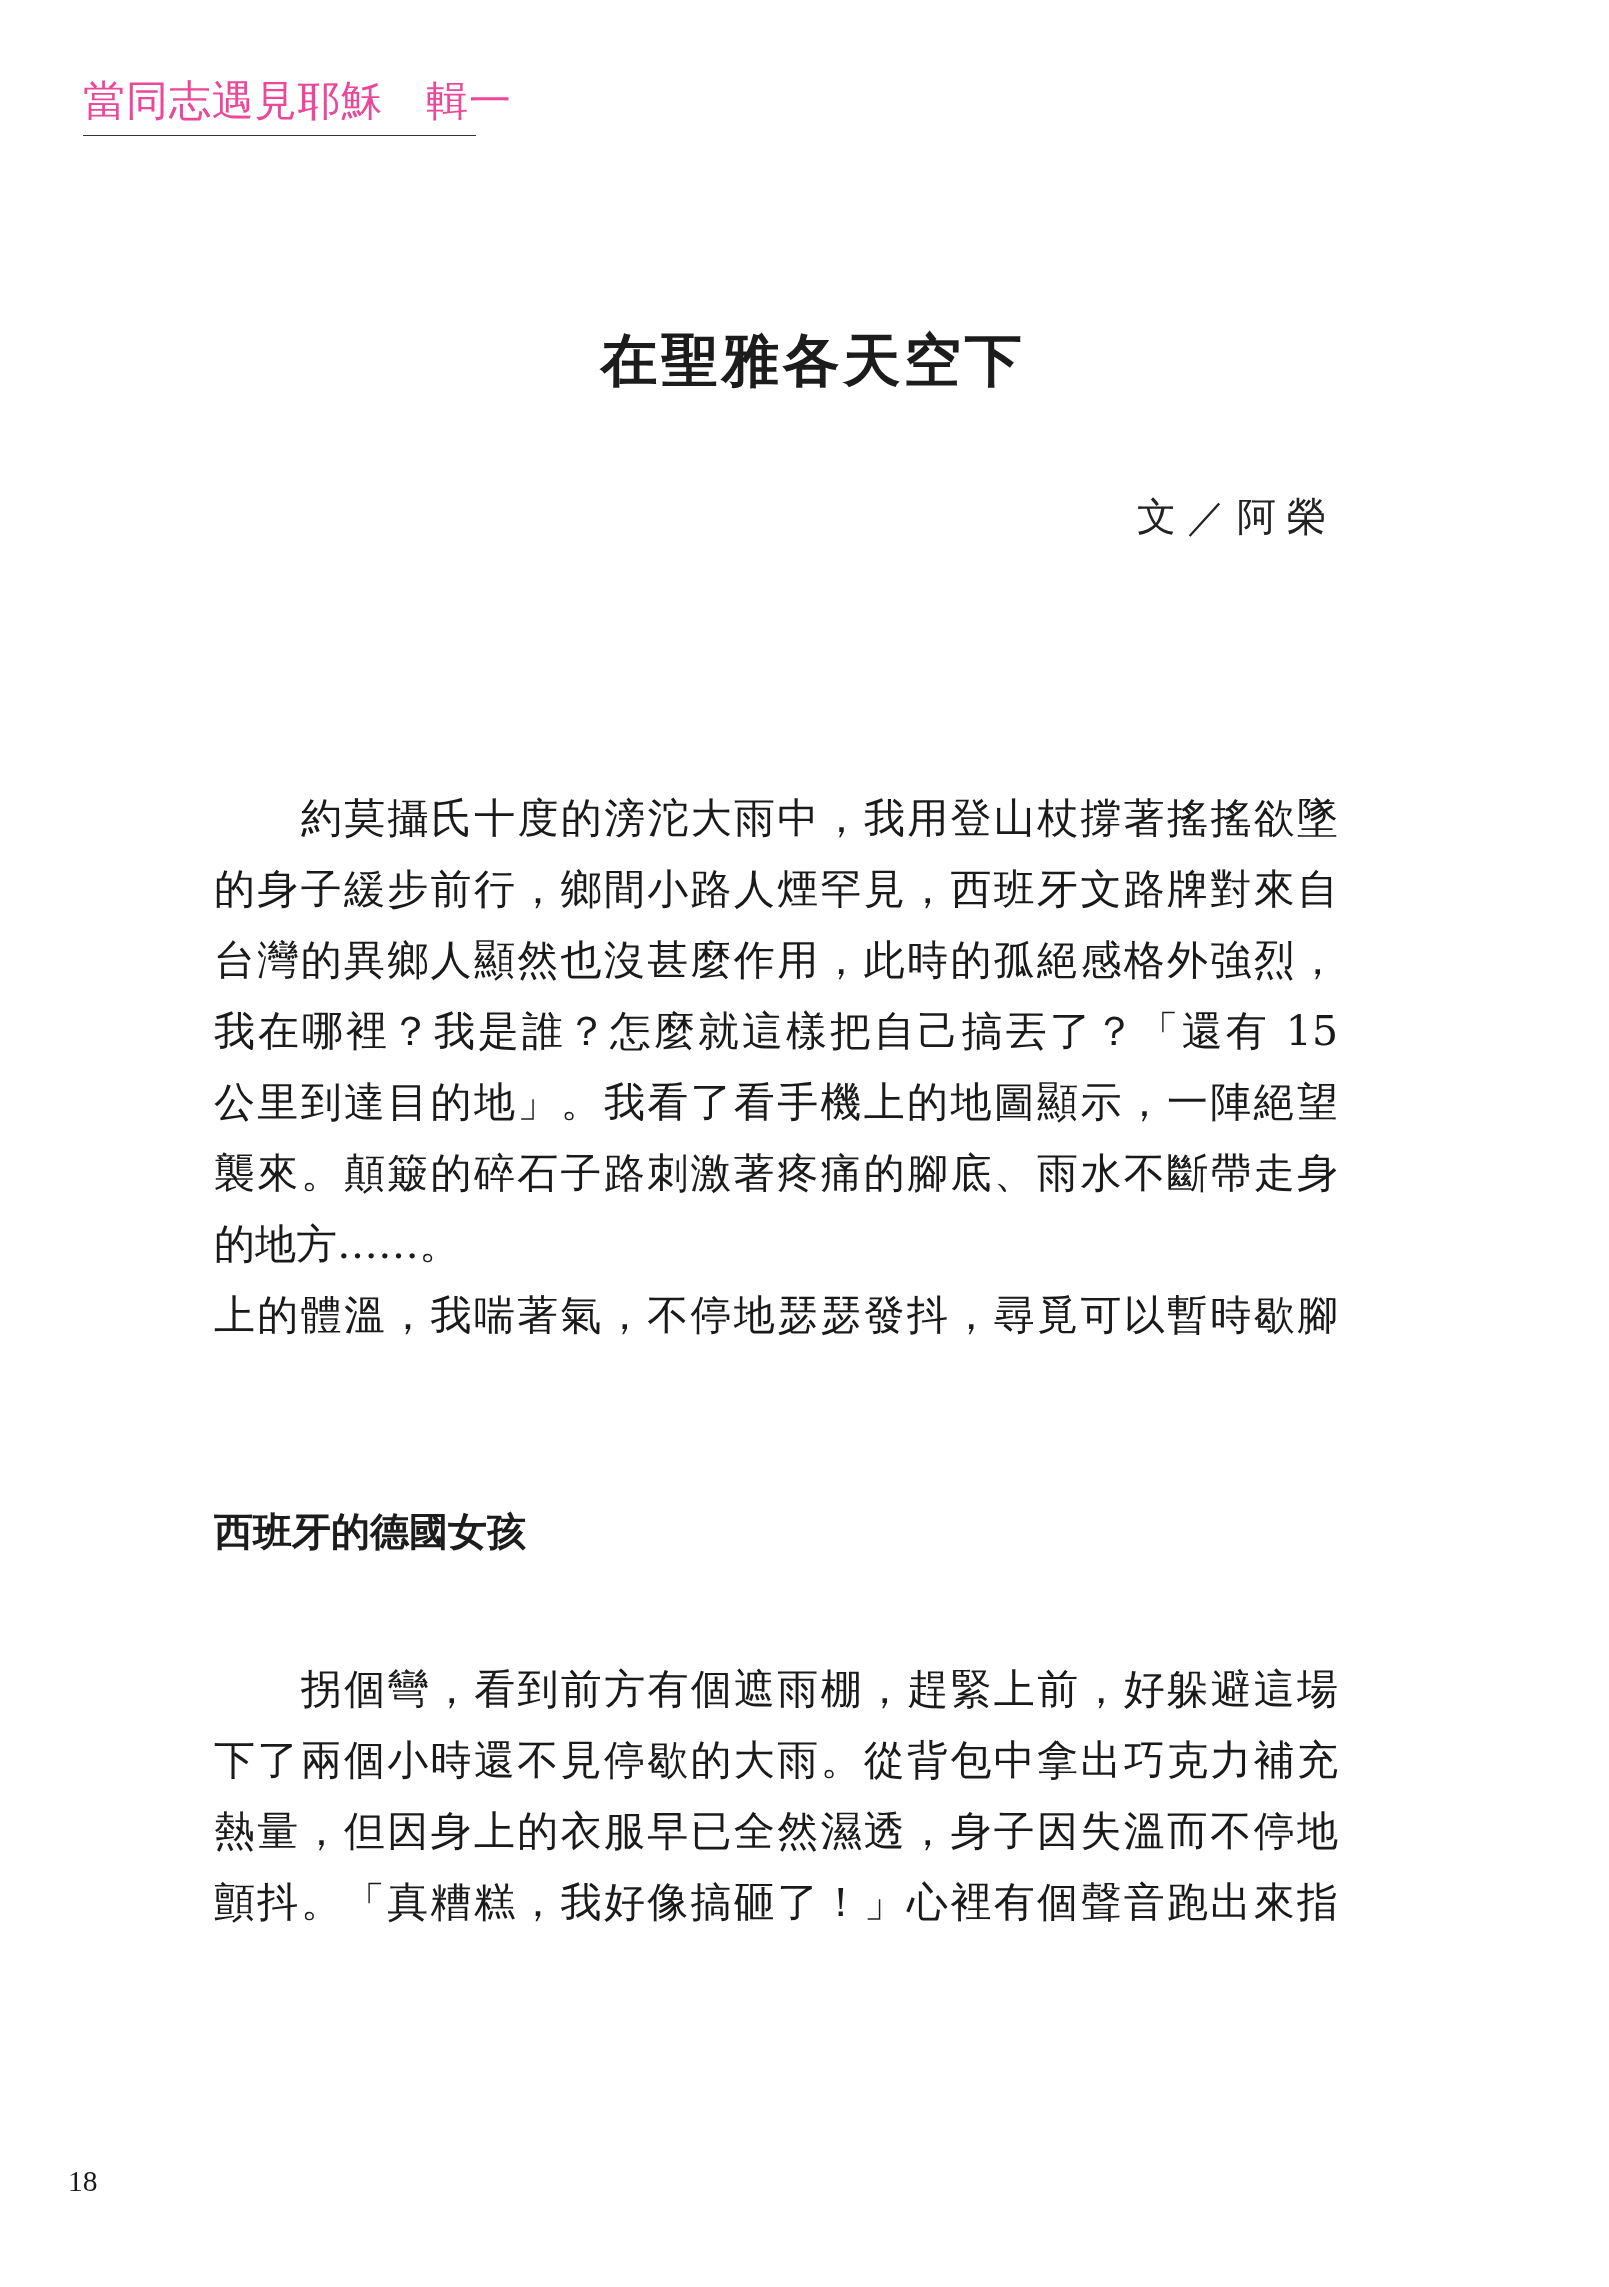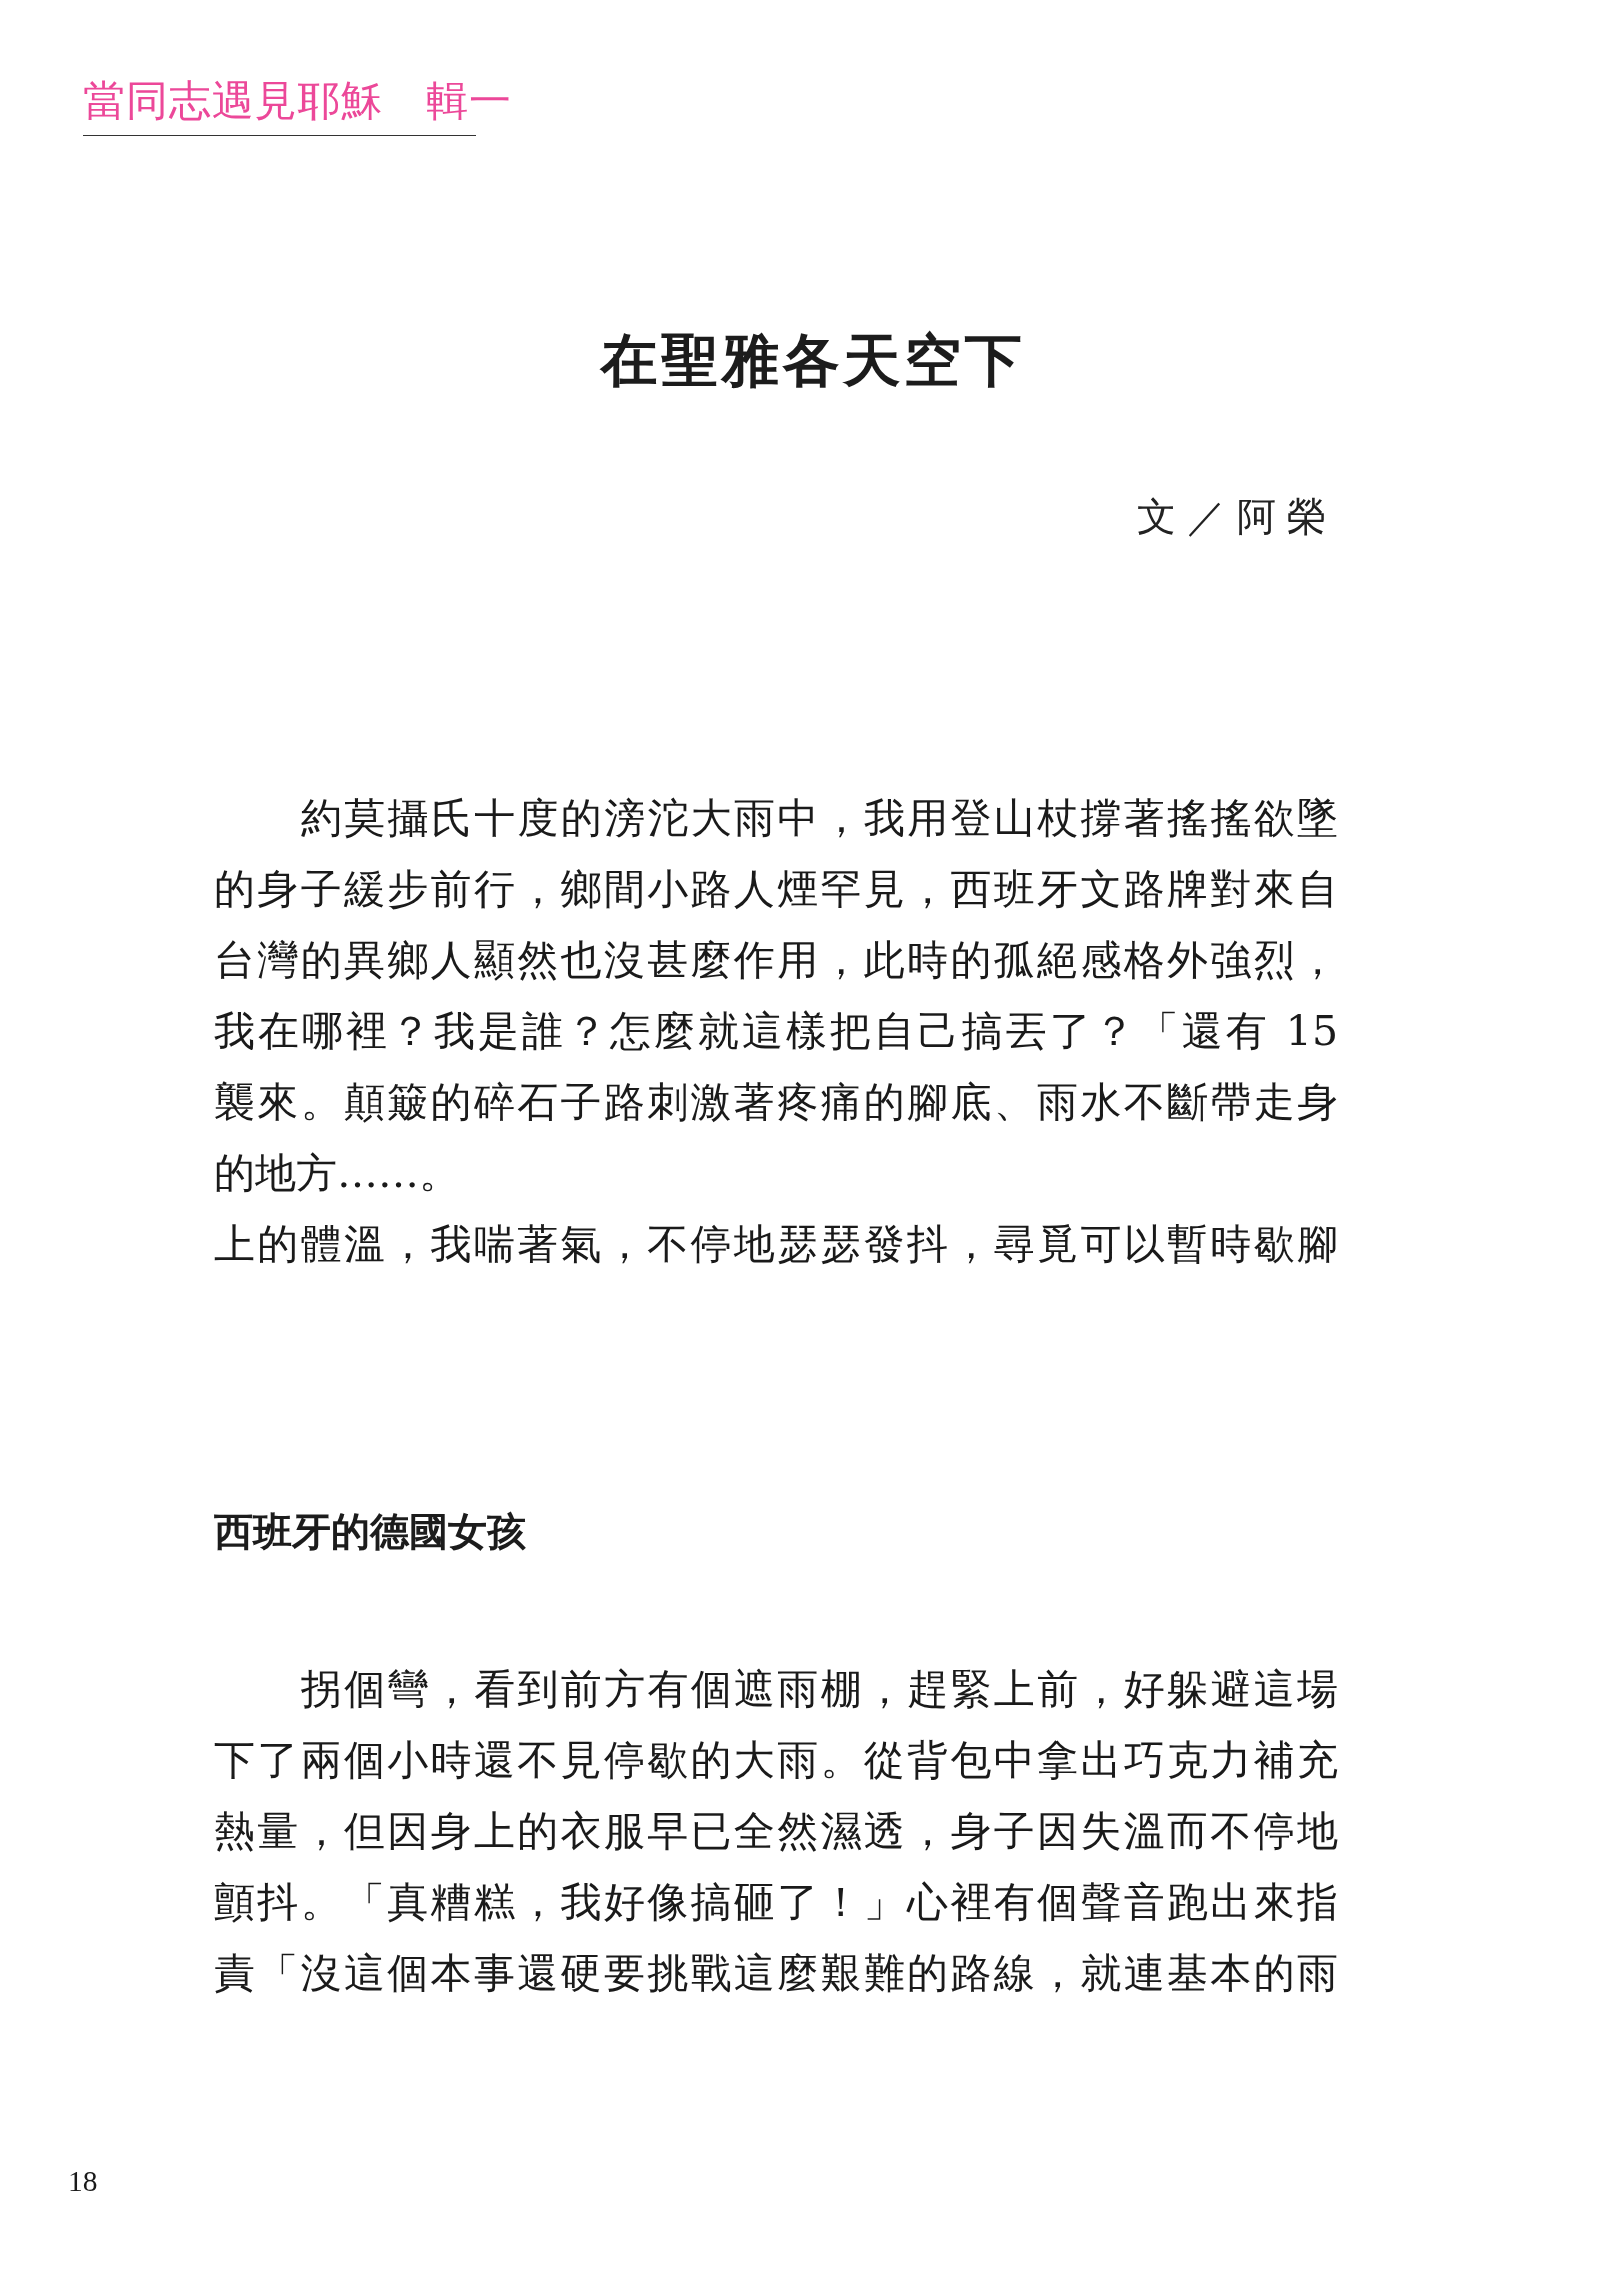"公里到達目的地」。我看了看手機上的地圖顯示，一陣絕望" span.line { html: none -> <span>公里到達目的地」。我看了看手機上的地圖顯示，一陣絕望</span> }
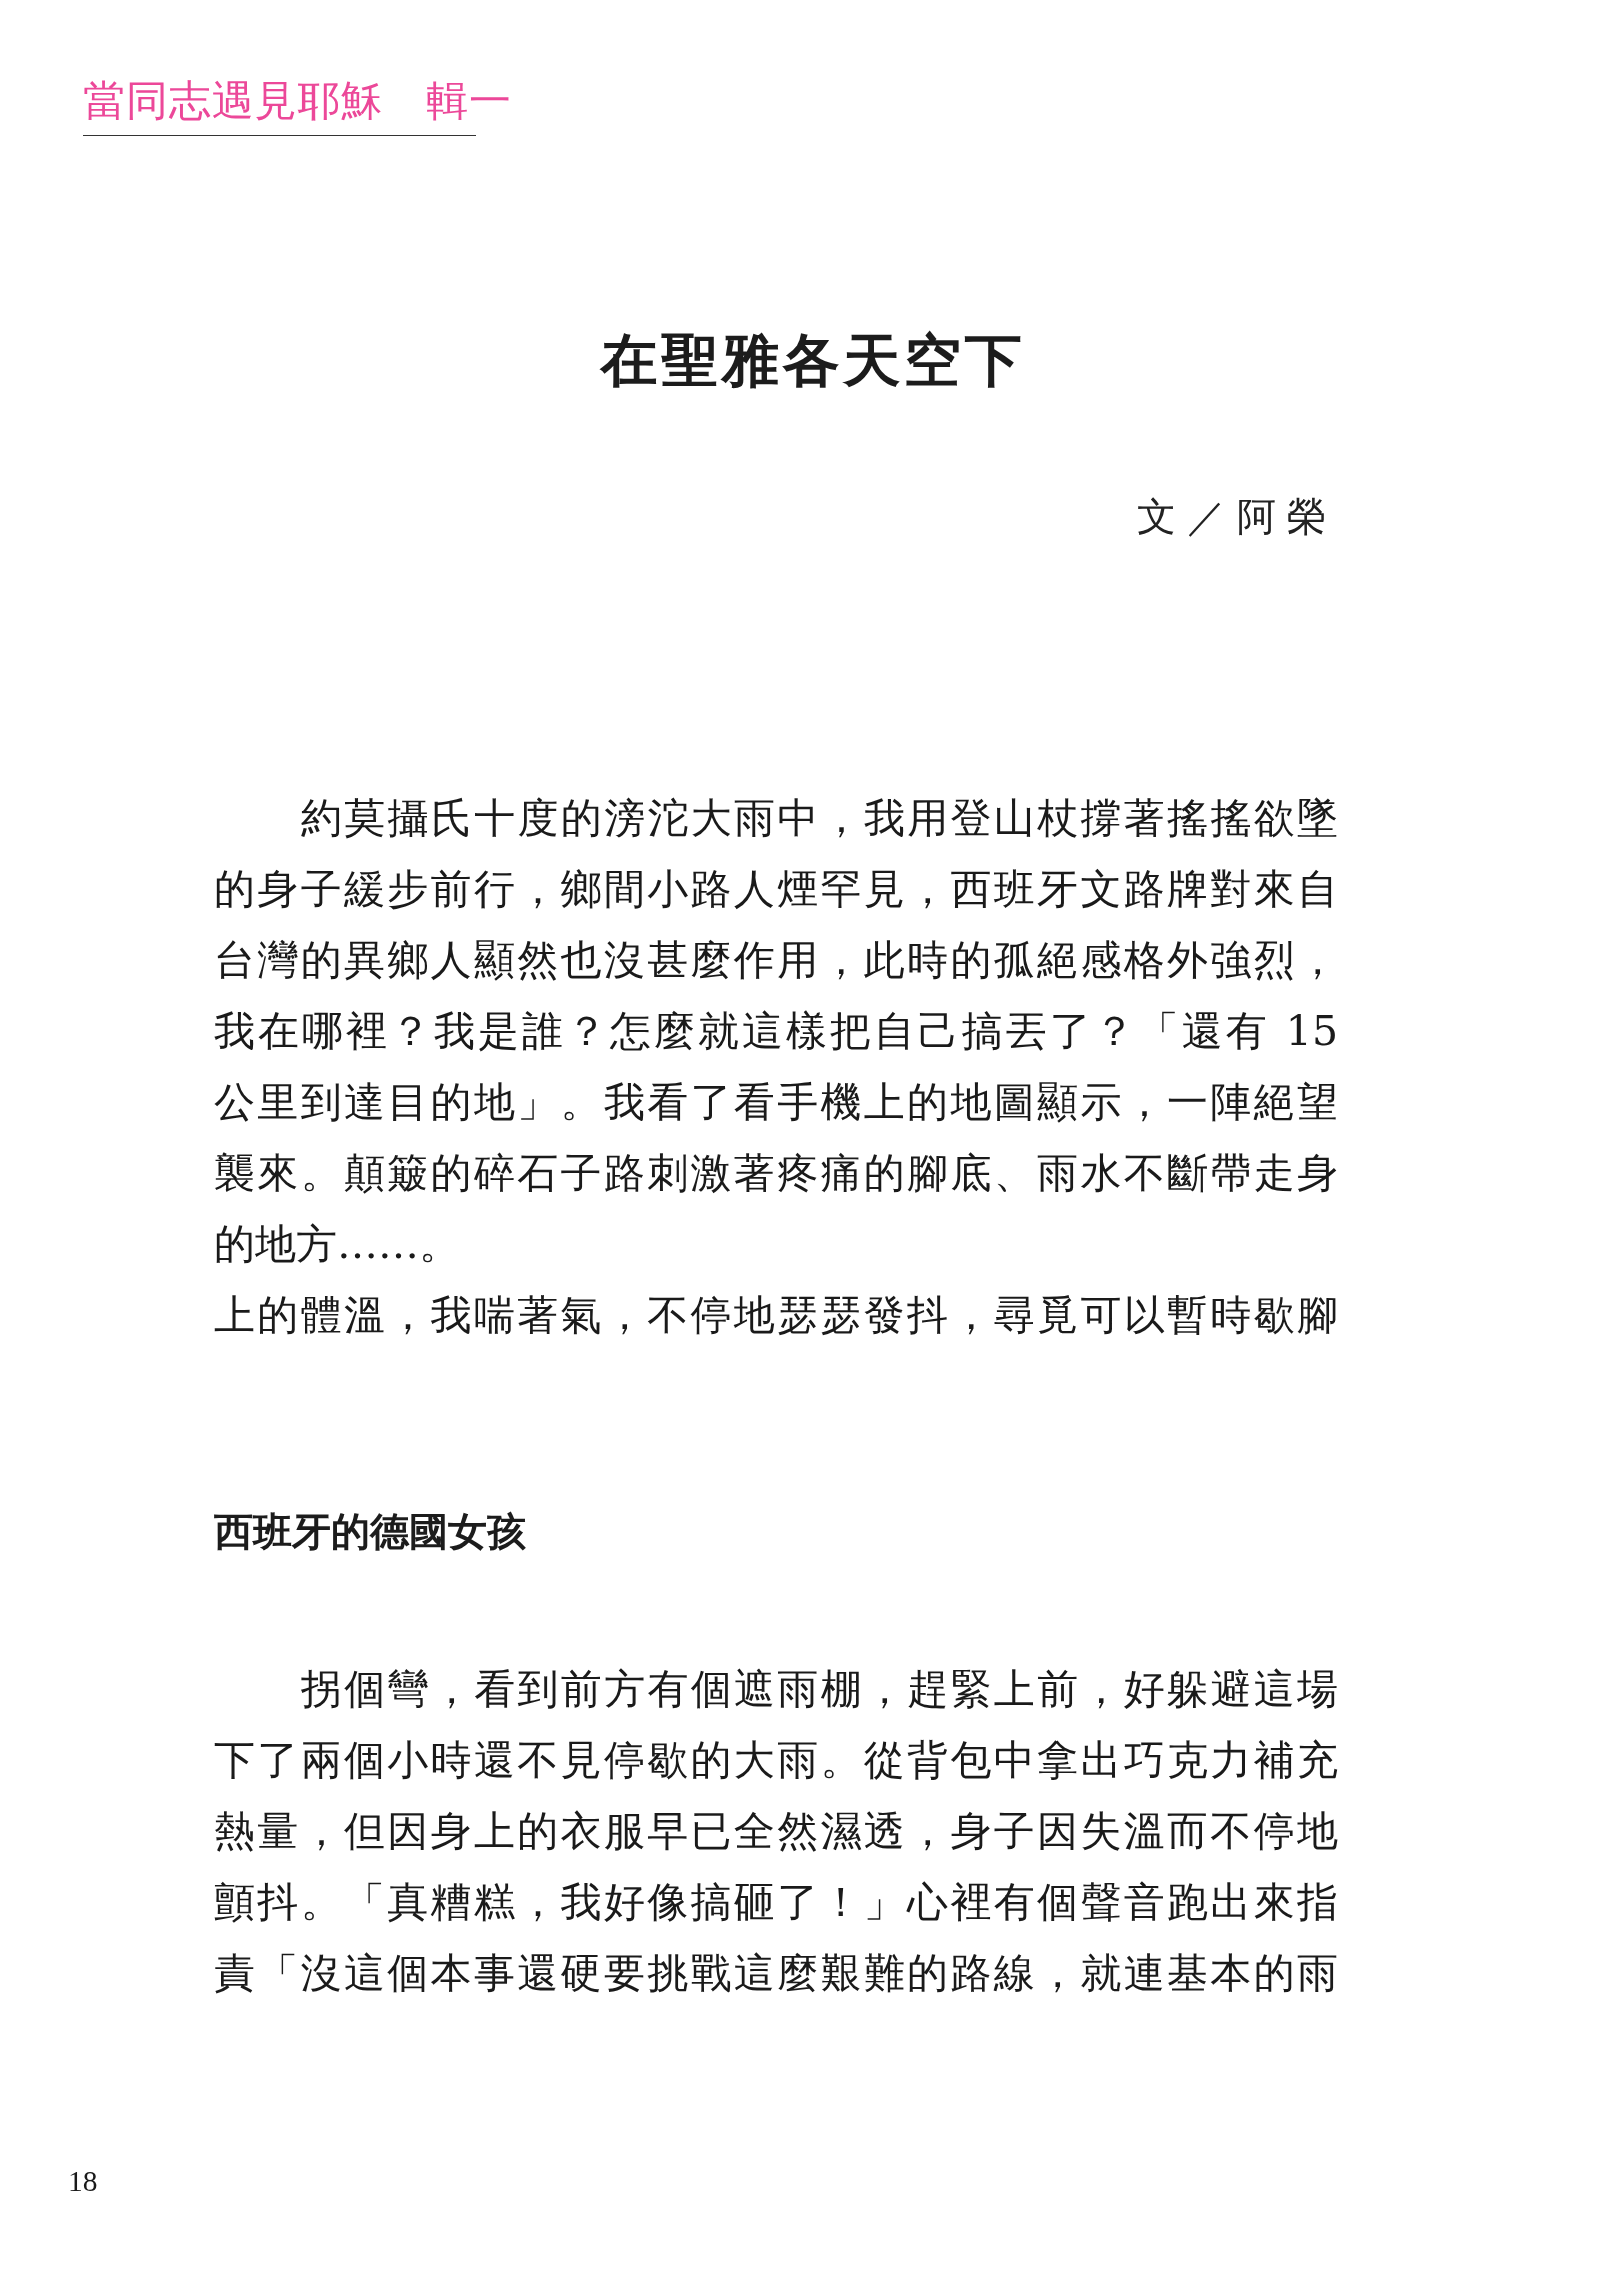"責「沒這個本事還硬要挑戰這麼艱難的路線，就連基本的雨" span.line { html: <span>責「沒這個本事還硬要挑戰這麼艱難的路線，就連基本的雨</span> -> none }
